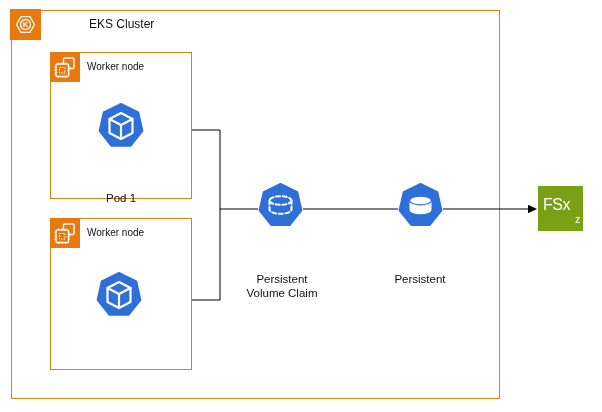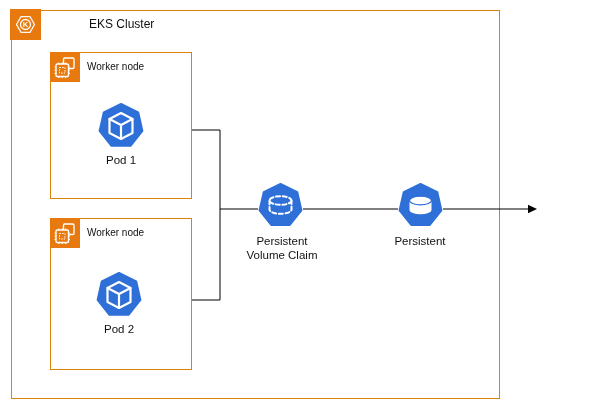"Pod 1" .icon-label { margin-top: none -> 38px }
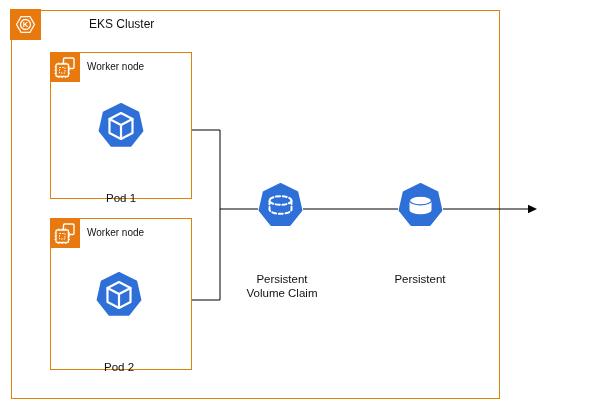"FSx" div.abs { html: none -> <div> <span>FSx</span> <span> <span>z</span> <span> <i></i> <i></i> </span> </span> </div> }
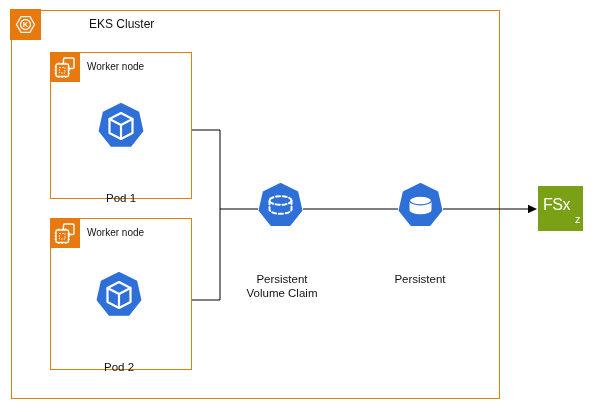"Pod 2" div.abs { html: <div>Pod 2</div> -> none }
